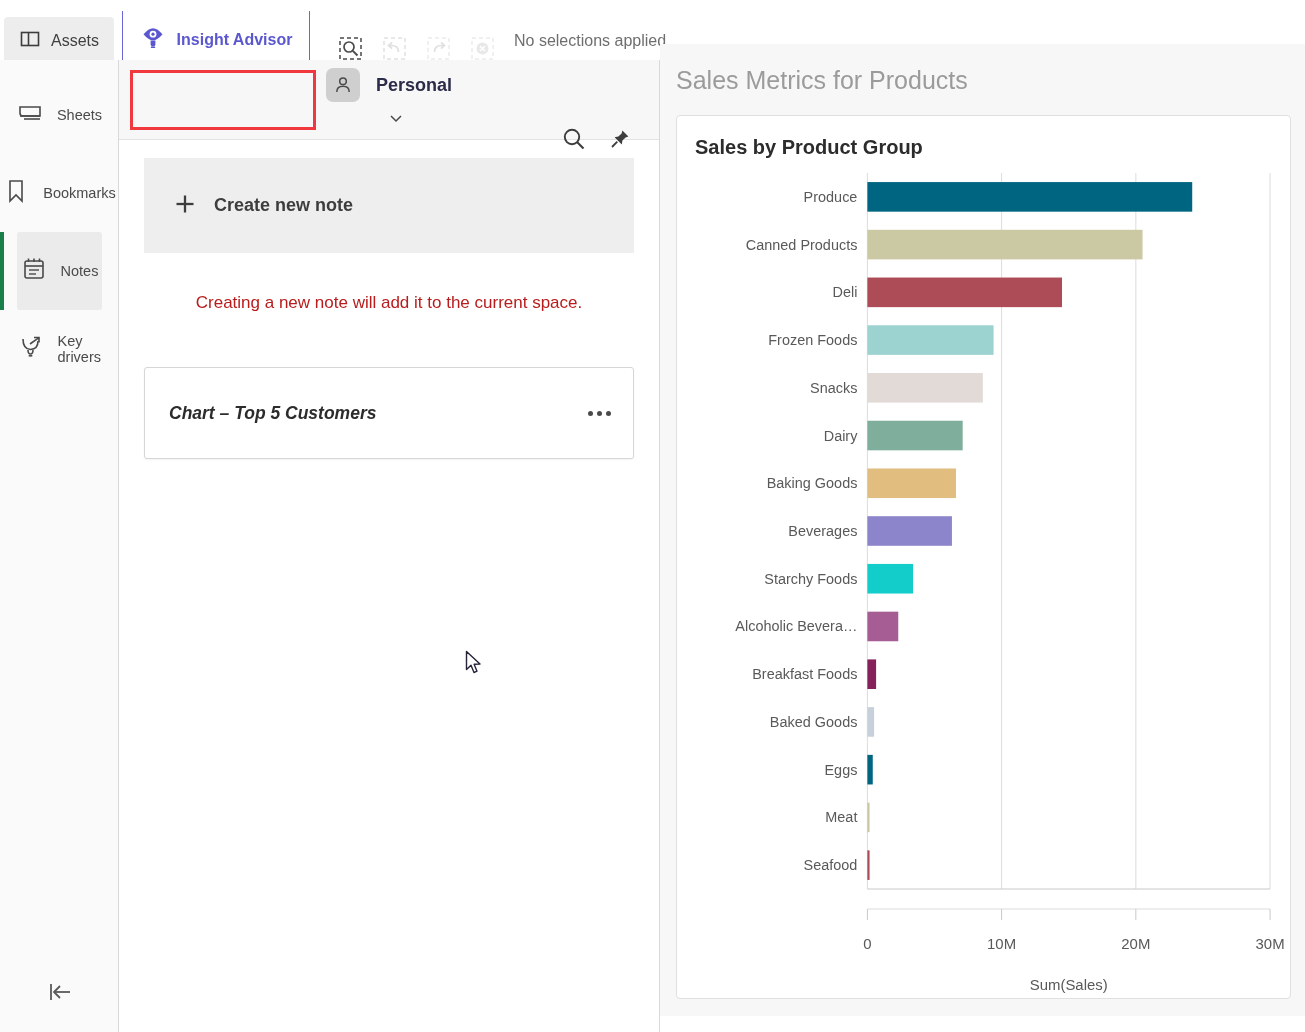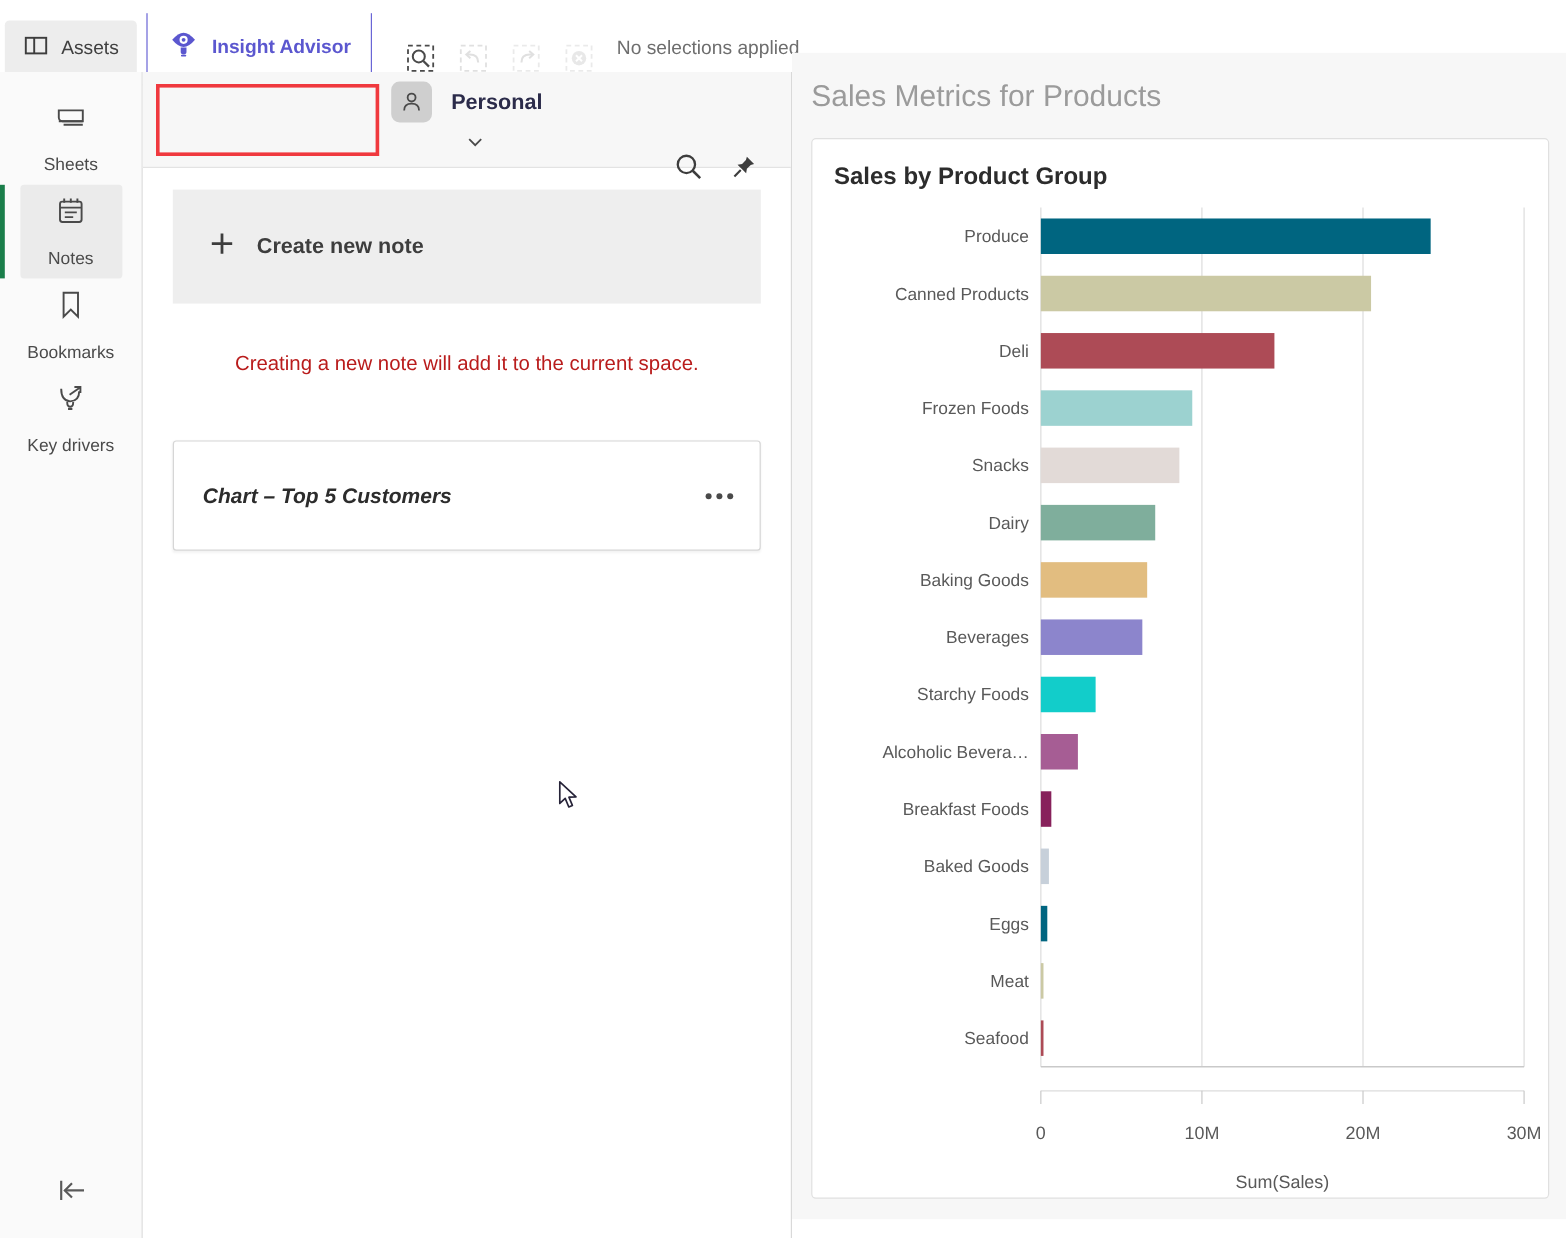"Sheets" .rail-item { flex-direction: column -> row; text-align: center -> none }
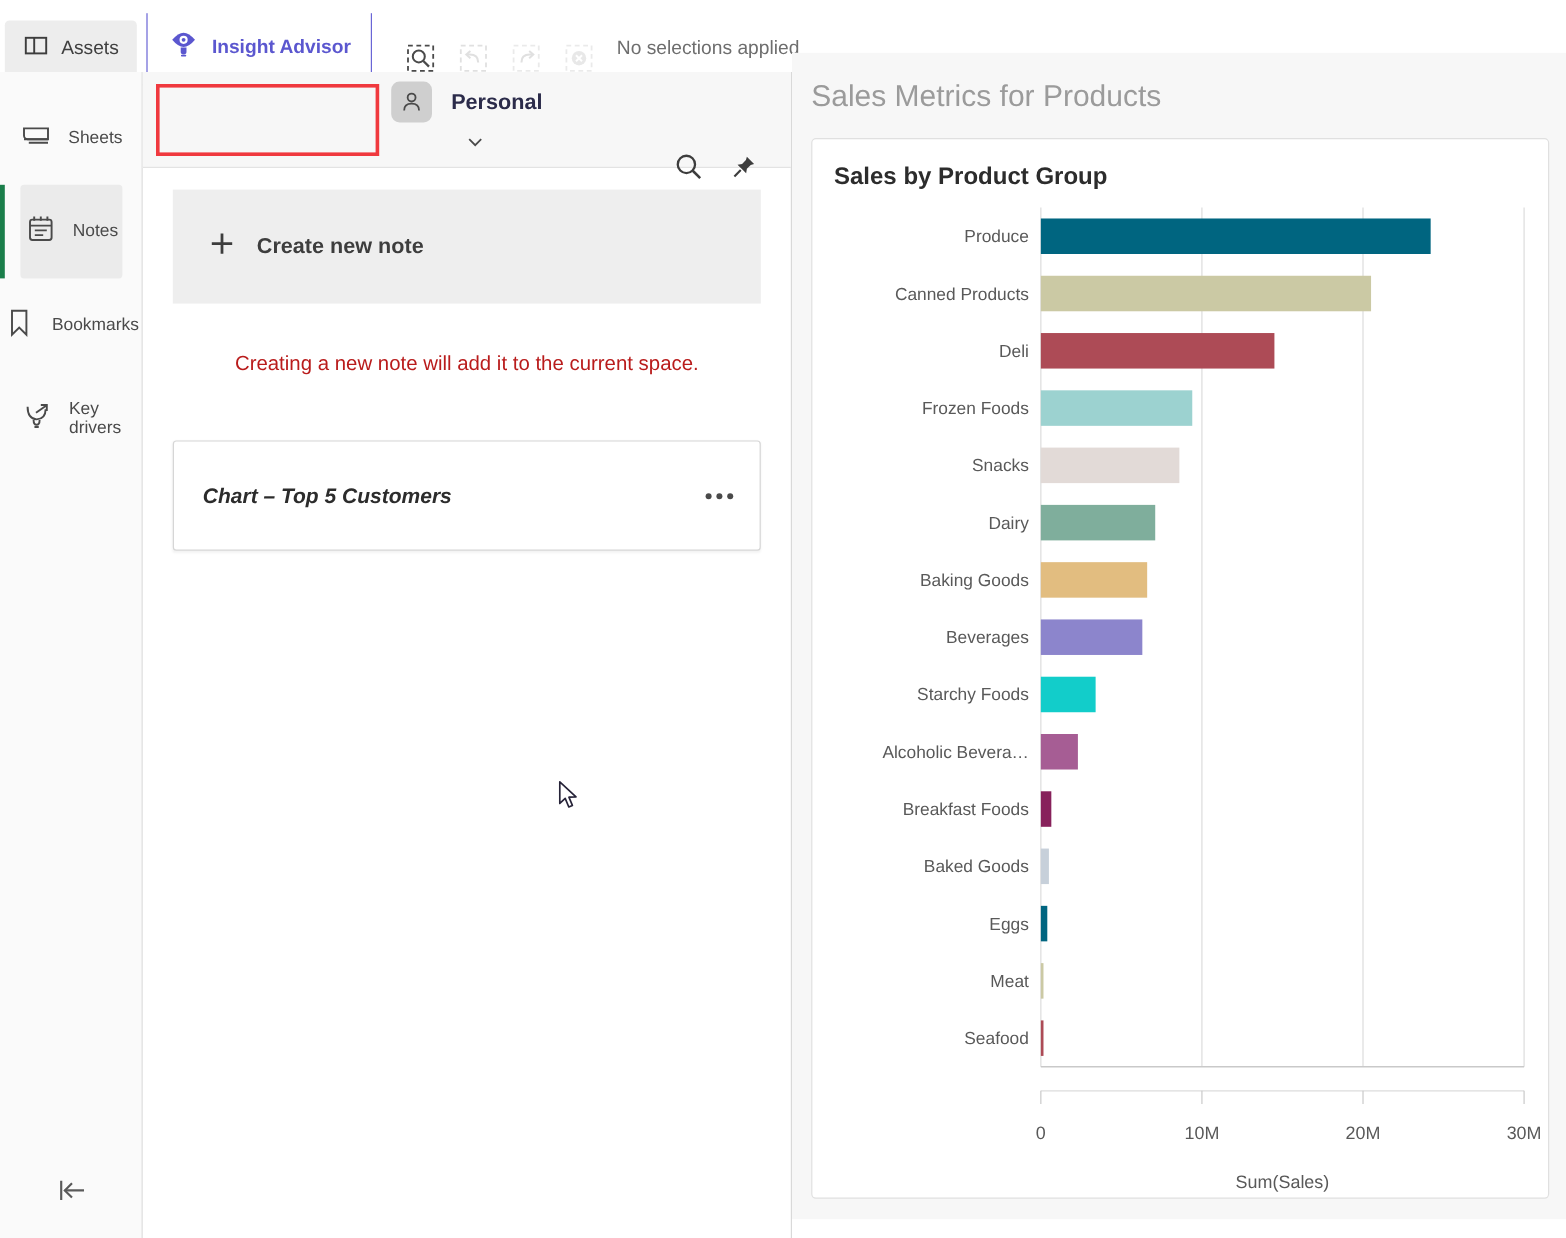"Notes" div.rail-item { order: before "Bookmarks" -> after "Bookmarks" }
